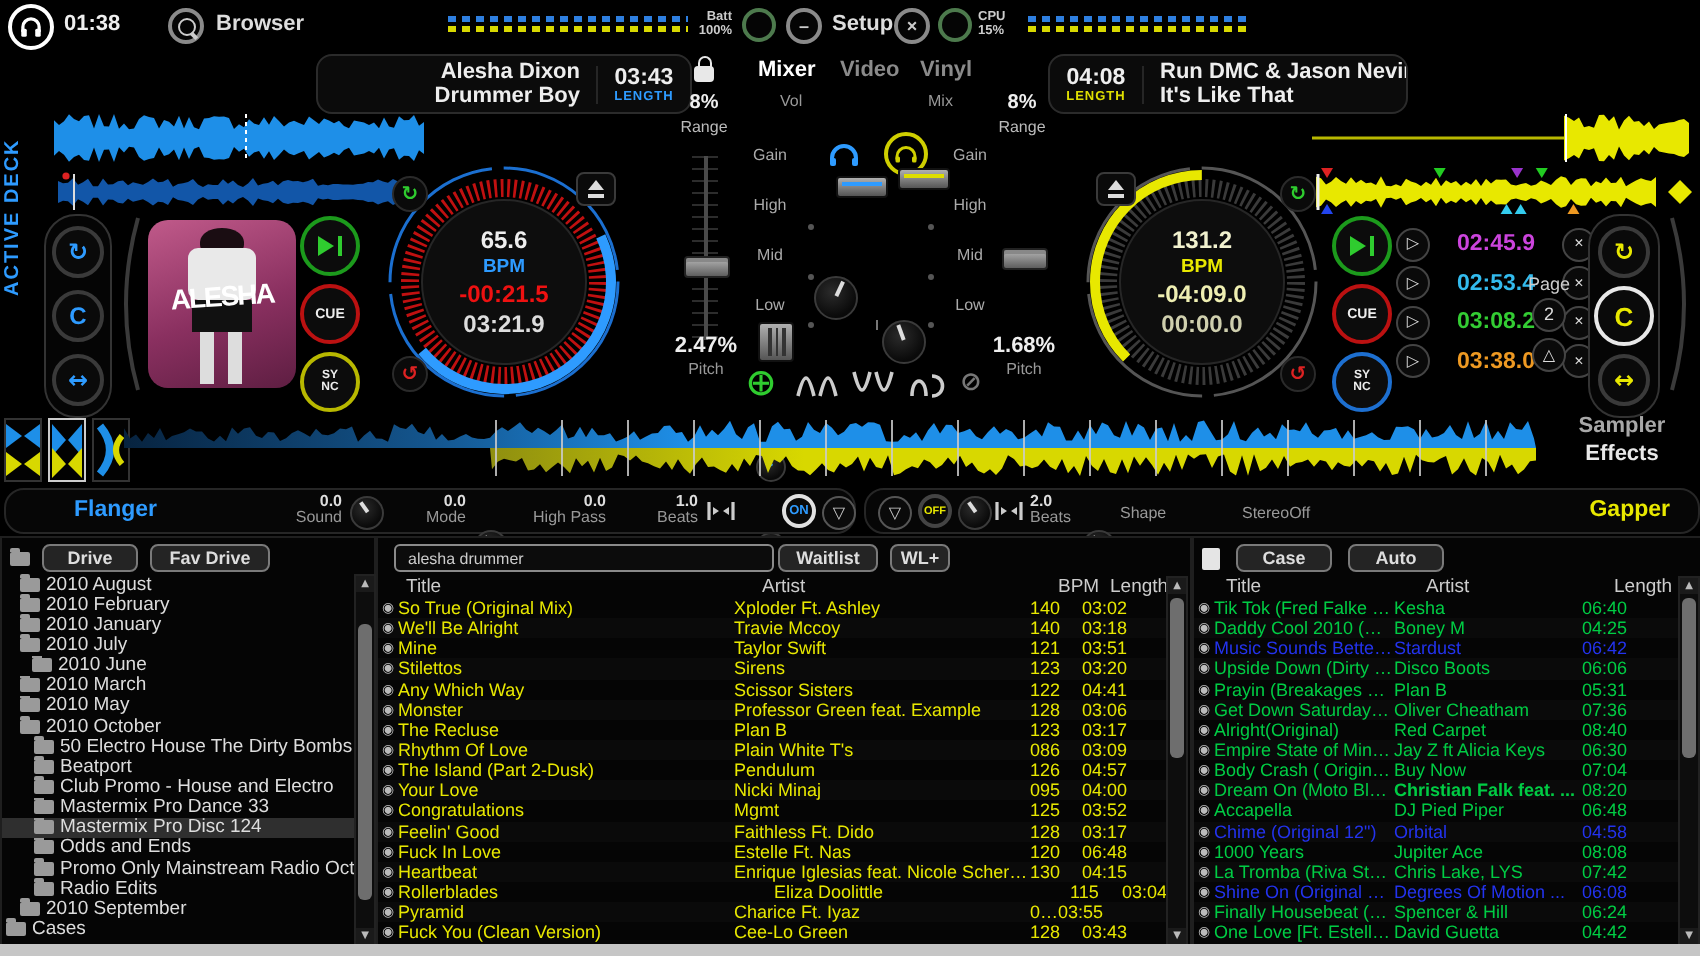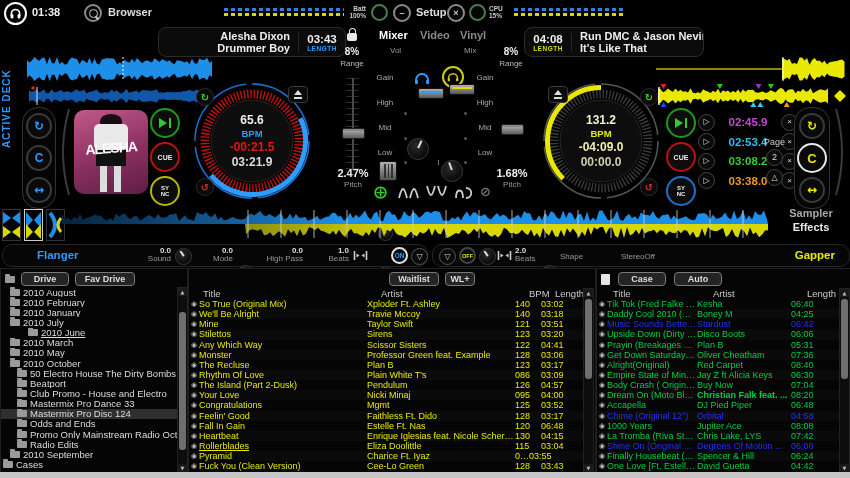"alesha drummer" div.search-box { html: none -> <div>alesha drummer</div> }
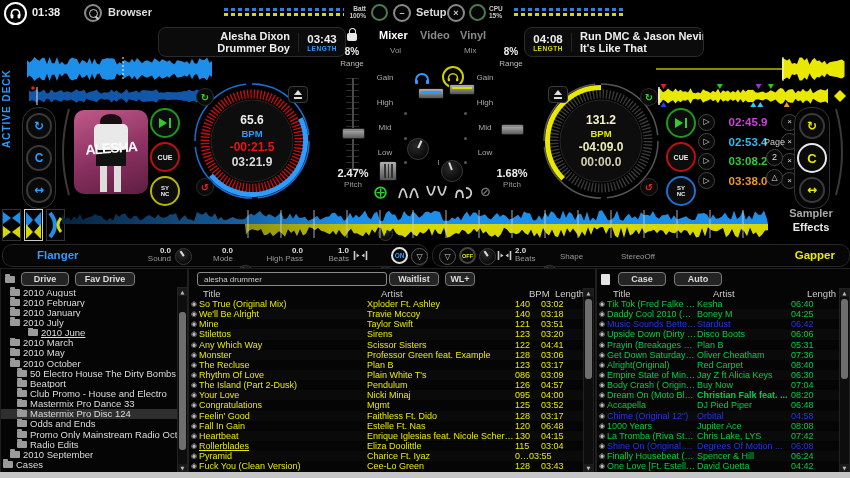"2010 June" div.tree-row { padding-left: 27px -> 15px; text-decoration: underline -> none }
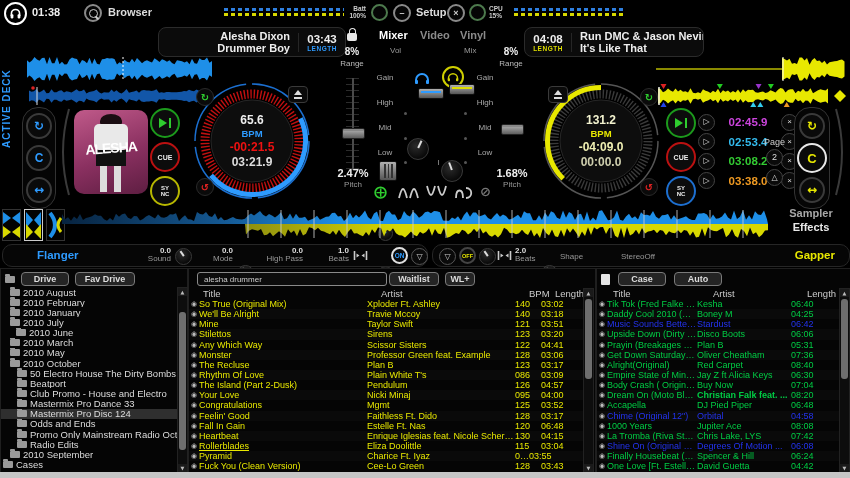"Fall In Gain" span.cell { text: Fall In Gain -> Fuck In Love }
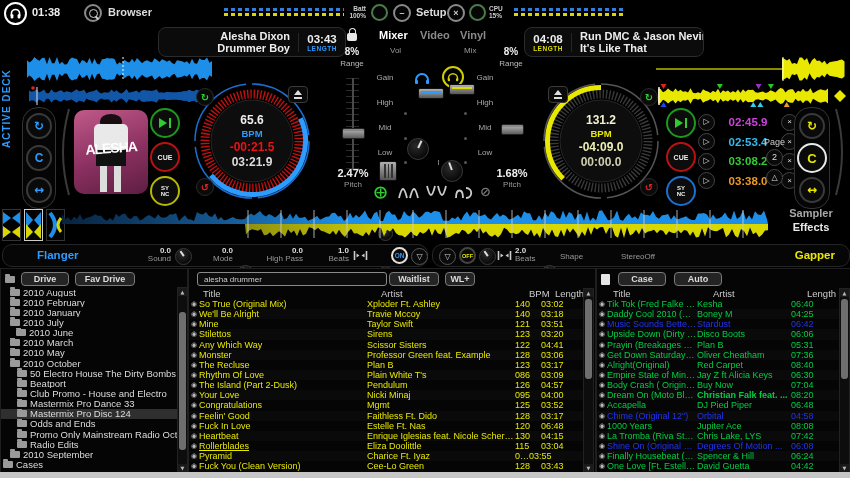"Rollerblades" span.cell { text-decoration: underline -> none; width: 168px -> 188px }
